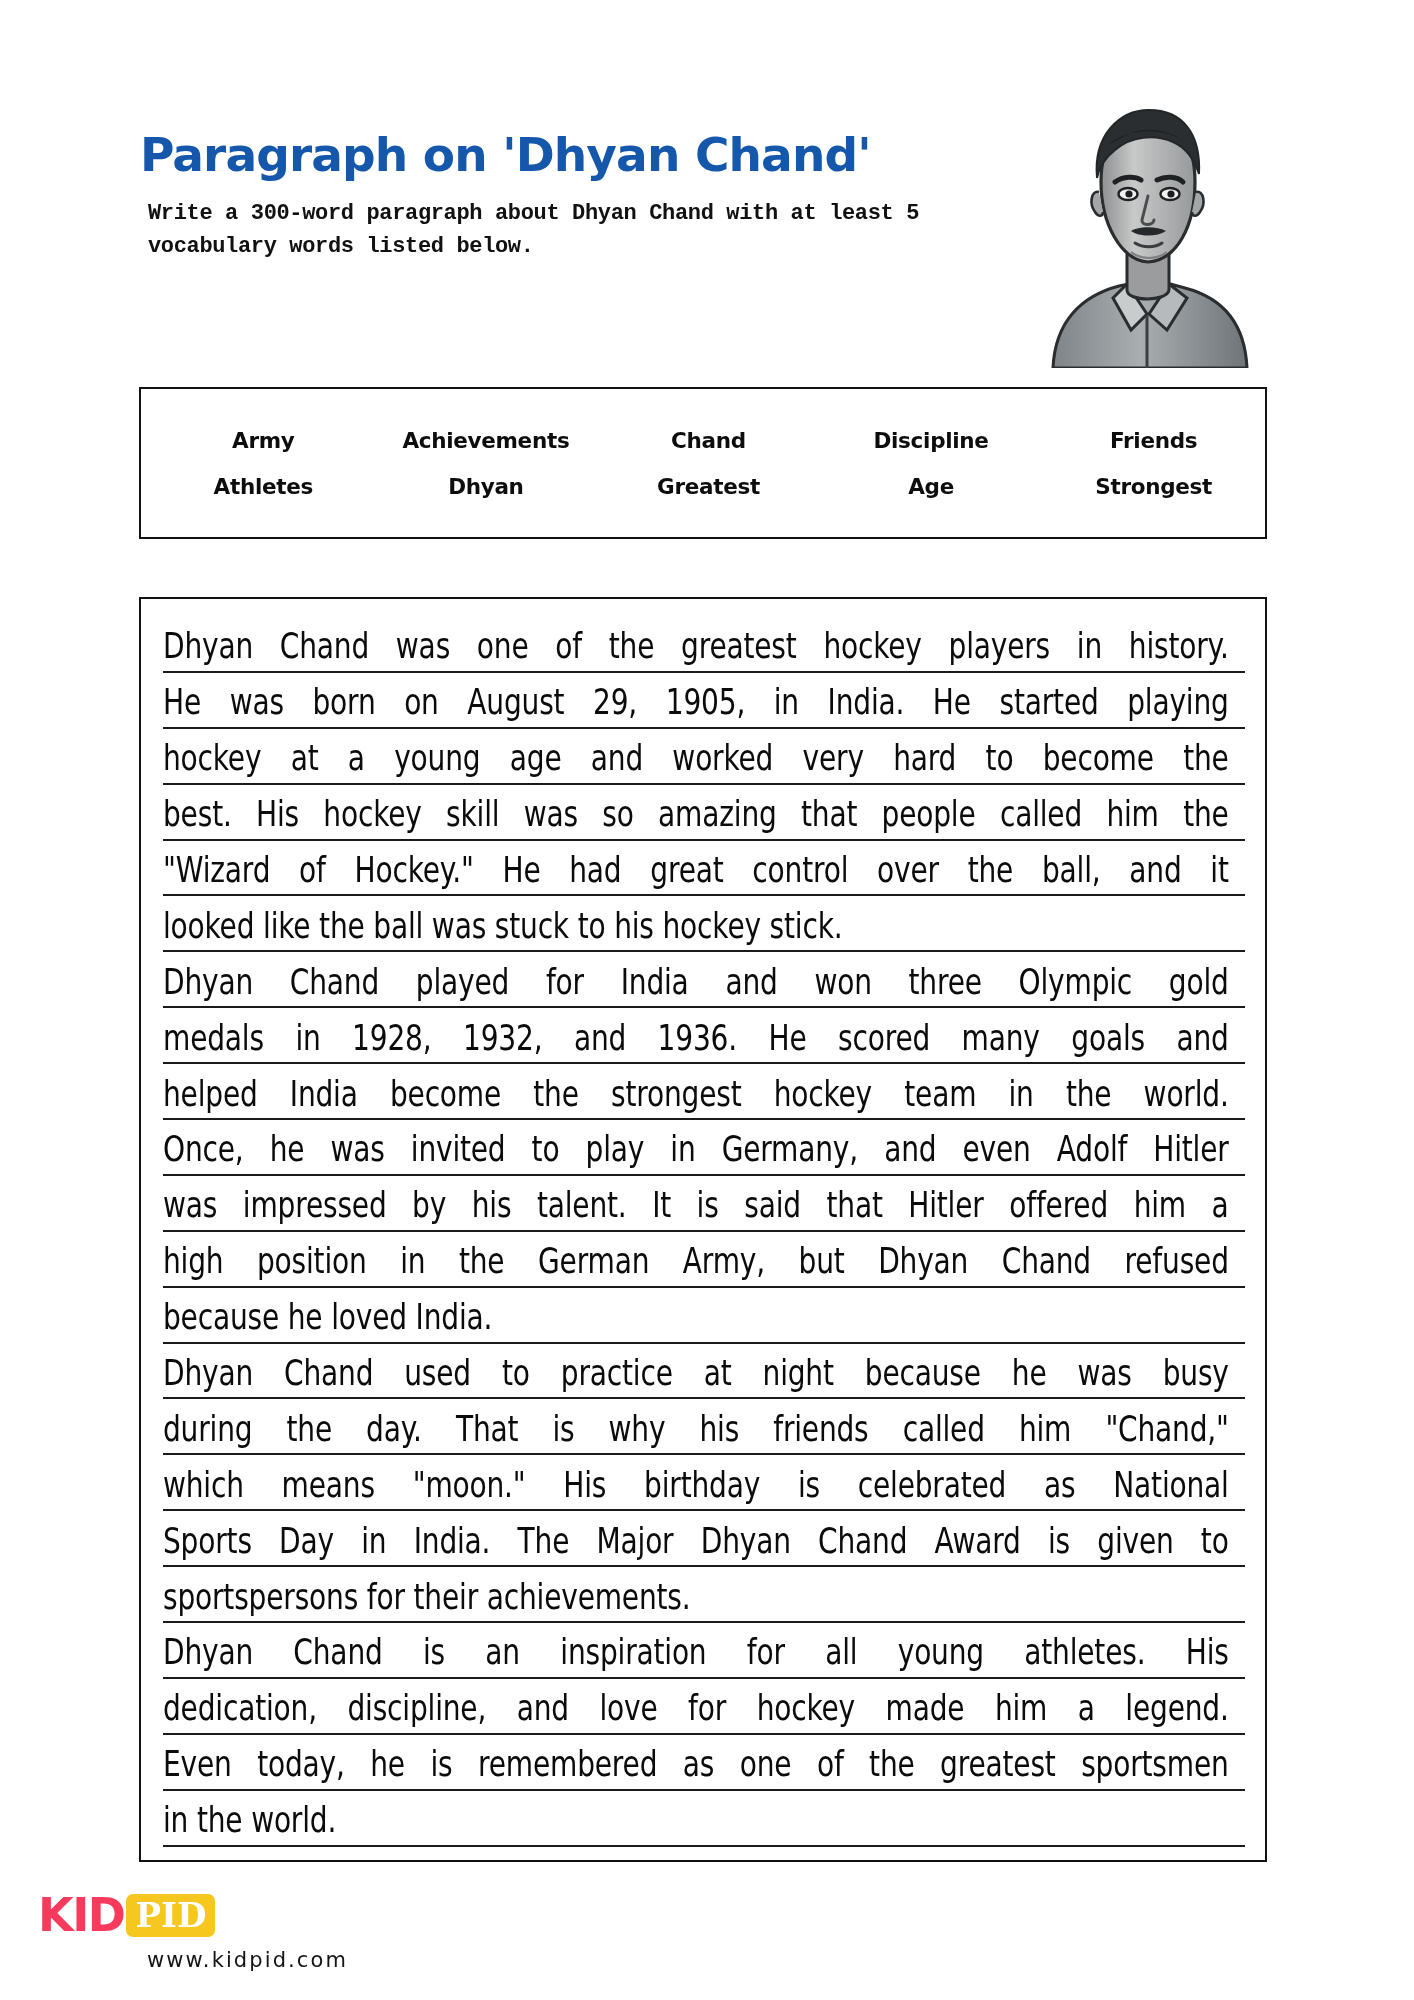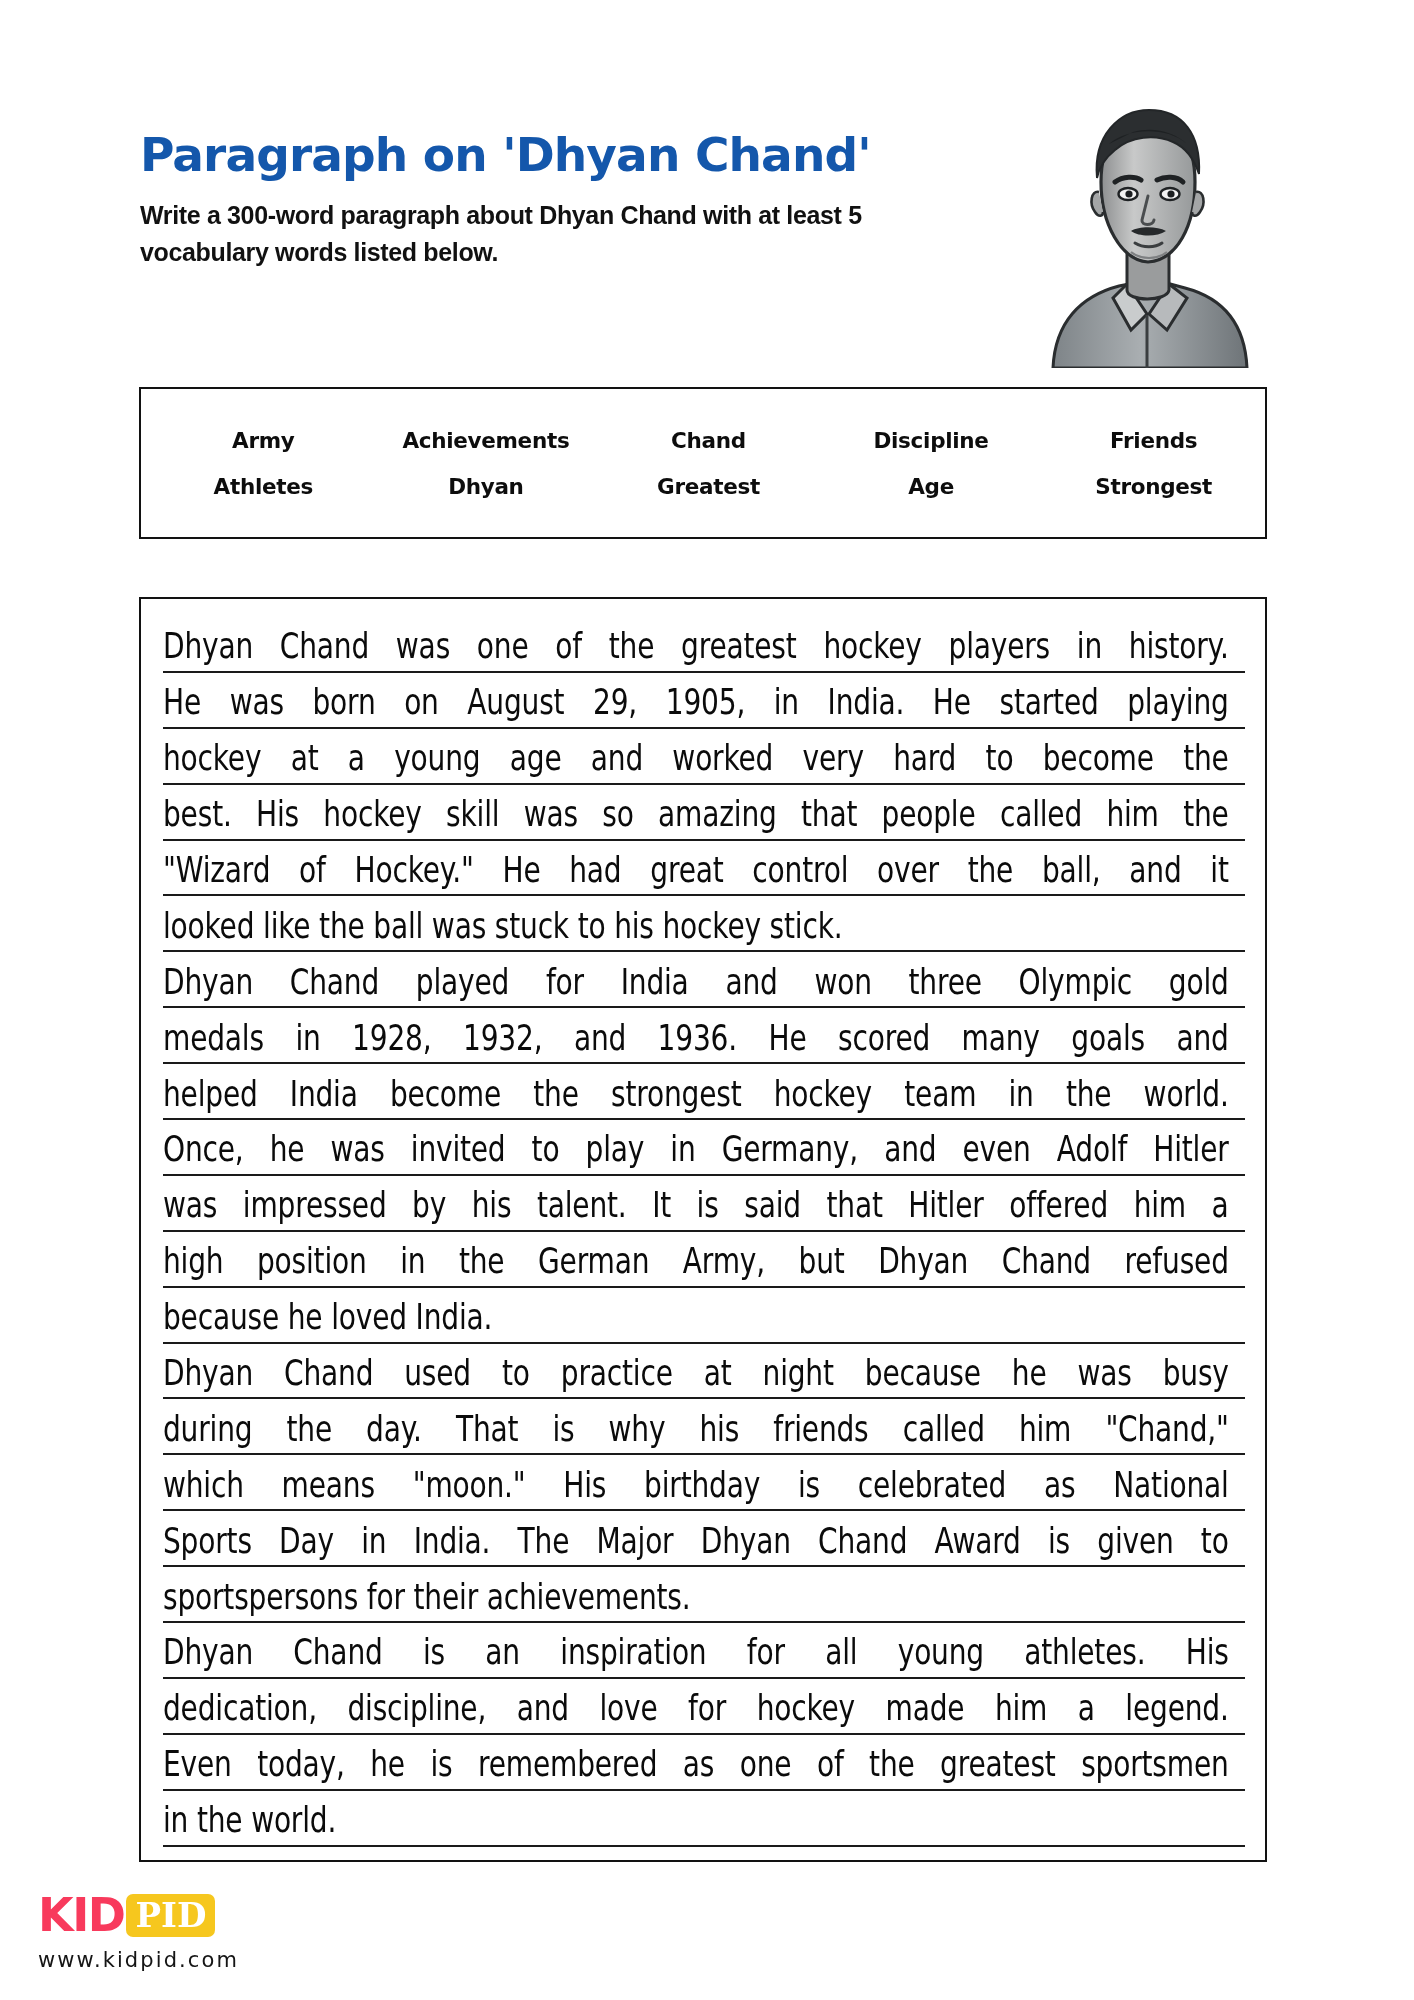"Write a 300-word paragraph about" .subtitle { font-family: Liberation Sans, sans-serif -> Liberation Mono, monospace; font-size: 25px -> 22px; margin: 0 -> 8px }
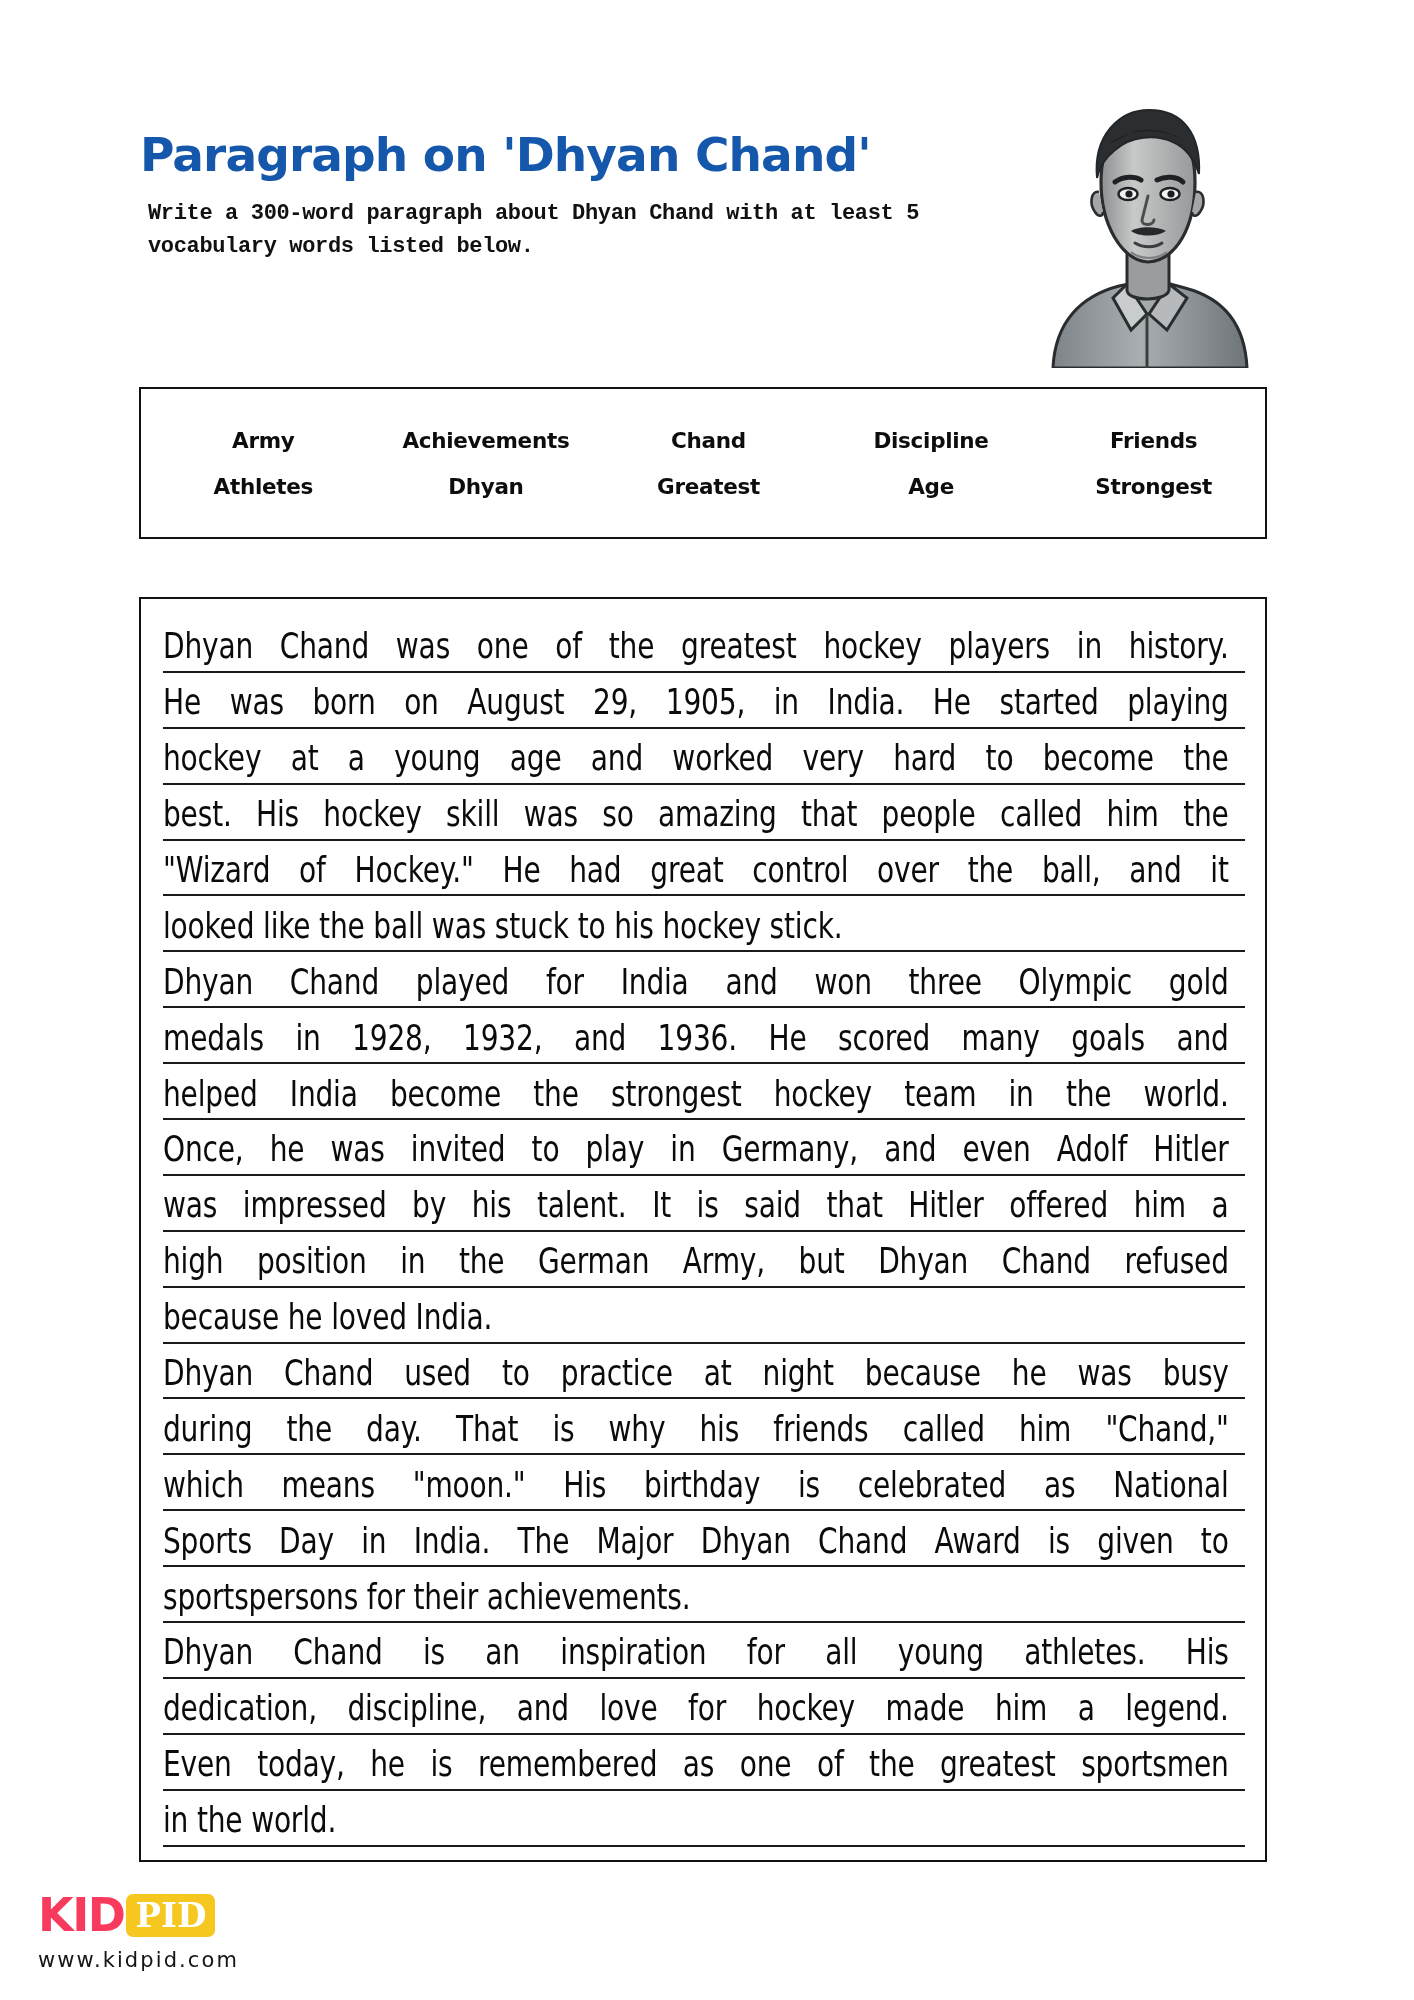"KID" .logo { text-align: none -> right }
